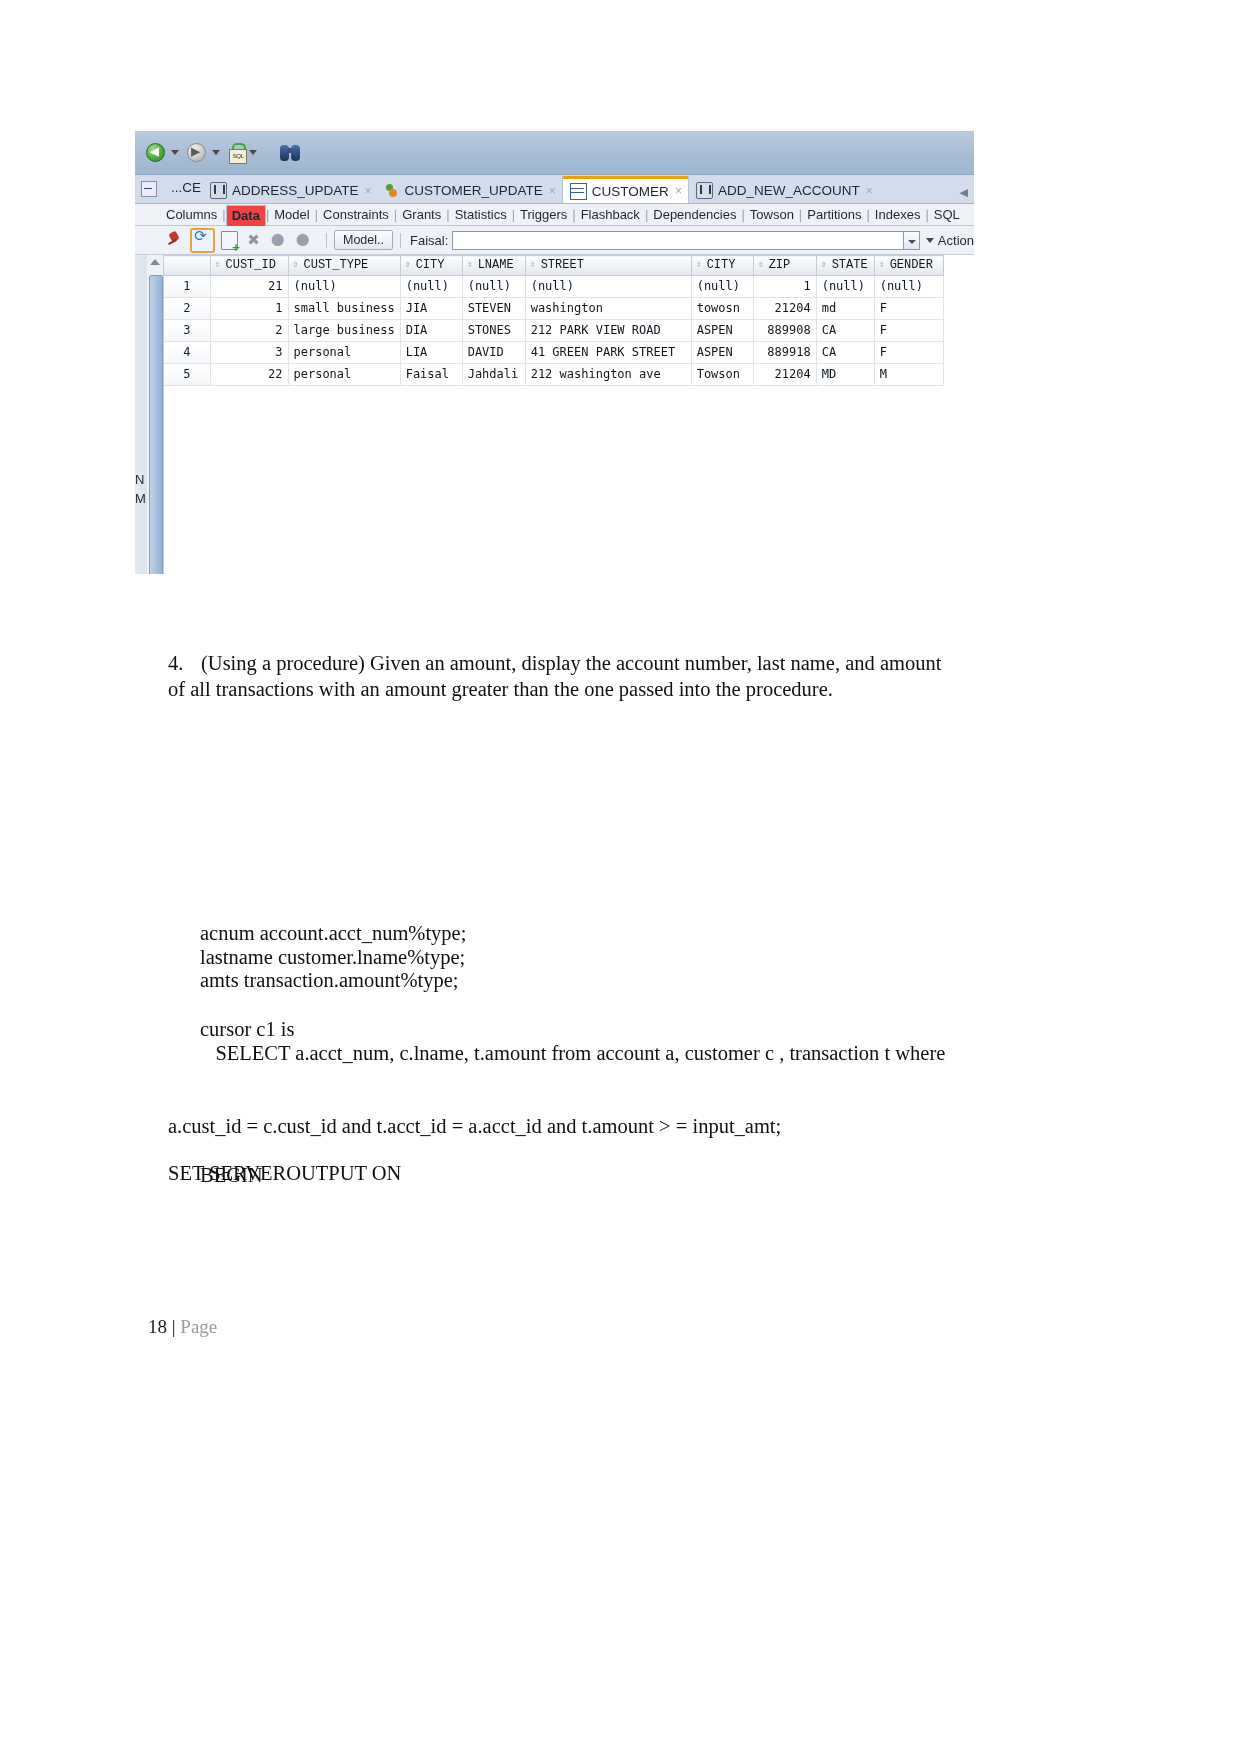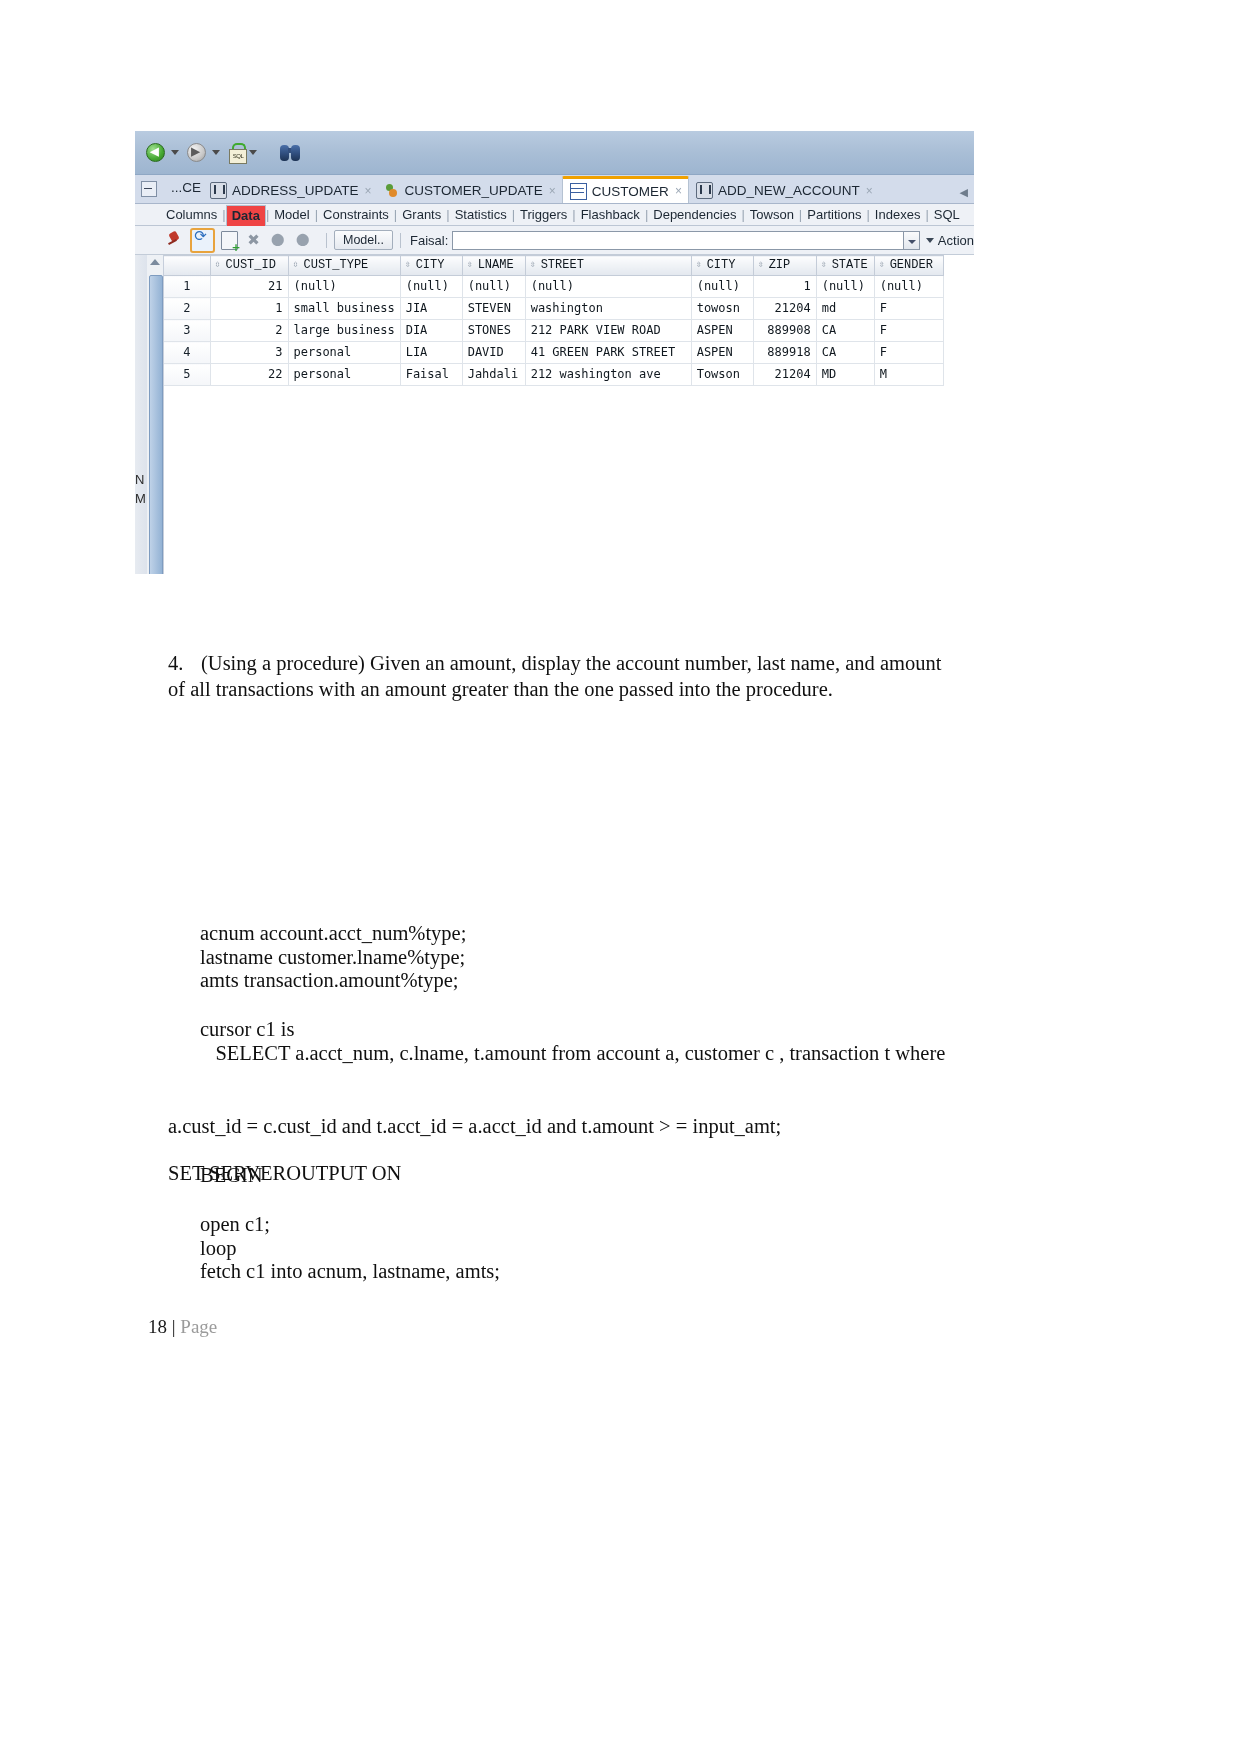"open c1;" div.code-block { html: <div>open c1; loop fetch c1 into acnum, lastname, amts;</div> -> none }
